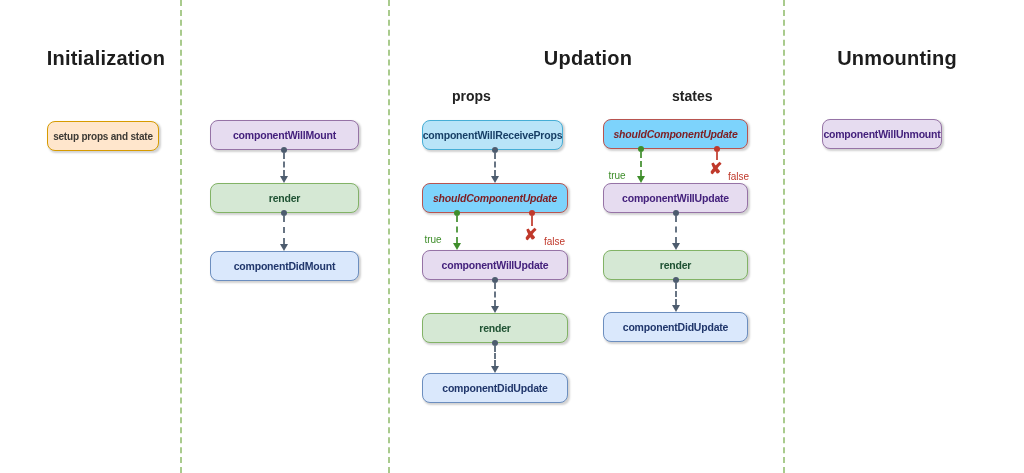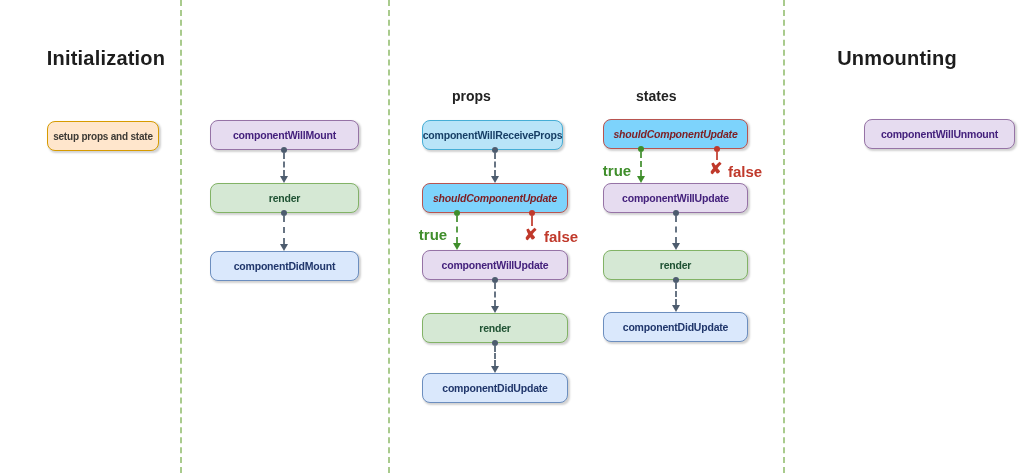"Updation" div.section-title { html: none -> <div>Updation</div> }
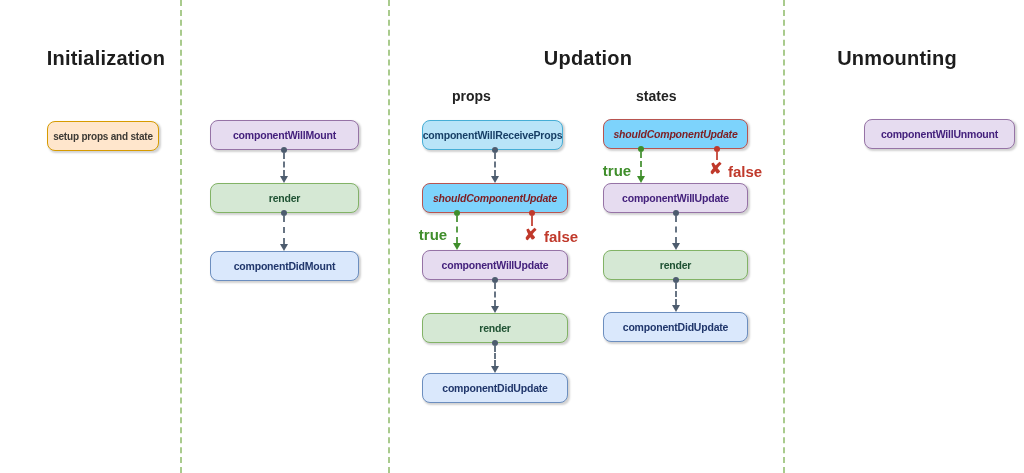"states" div.sub-header { left: 636px -> 672px }
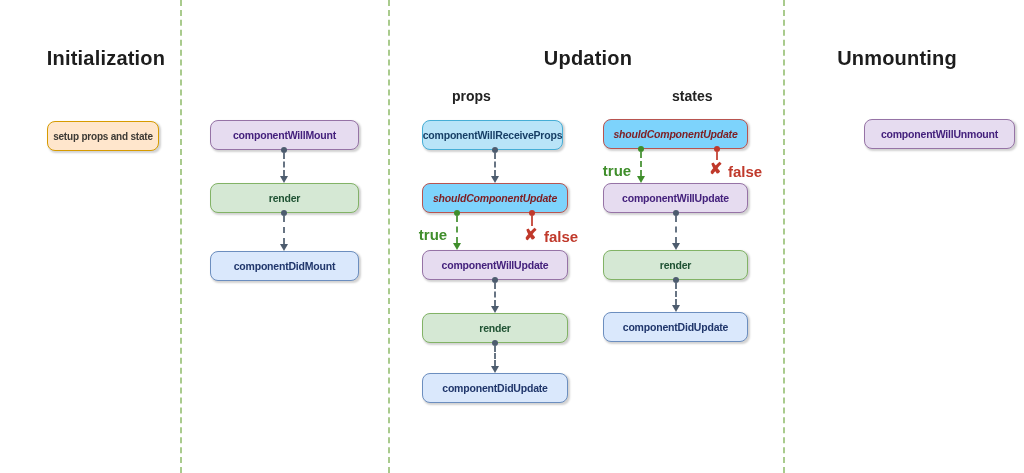"componentWillUnmount" div.node { left: 864px -> 822px; width: 151px -> 120px }
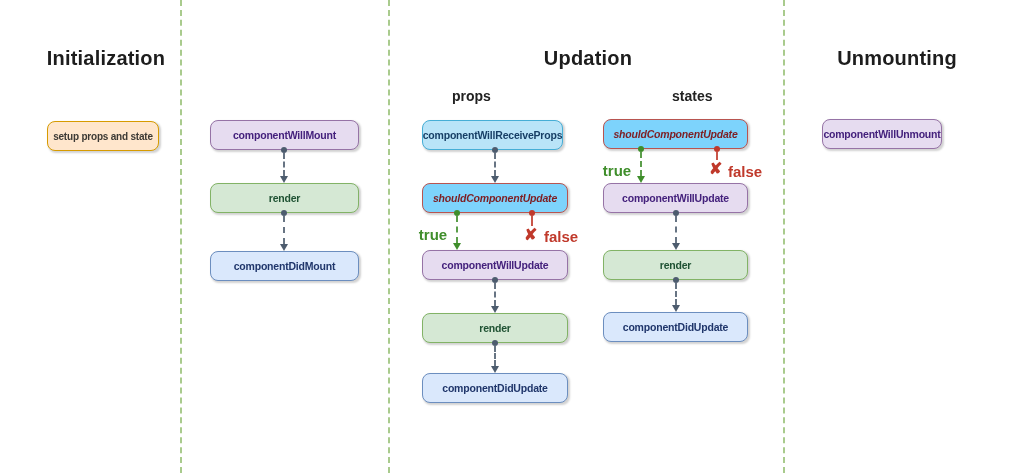"true" .branch-label { font-size: 15px -> 10px; font-weight: 700 -> 400; margin-top: none -> 8px }
